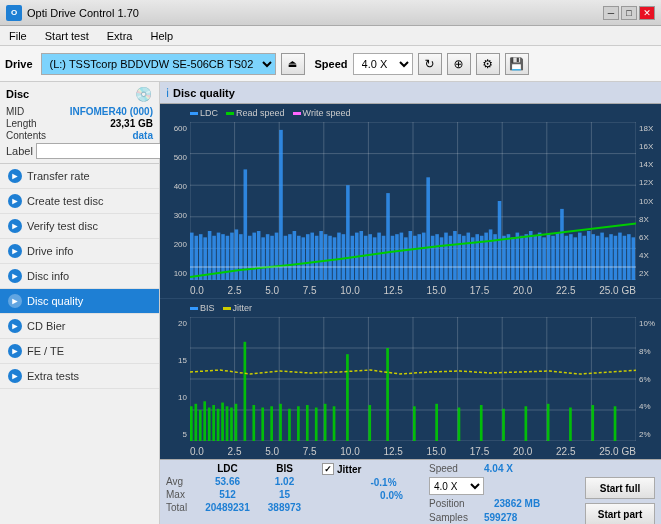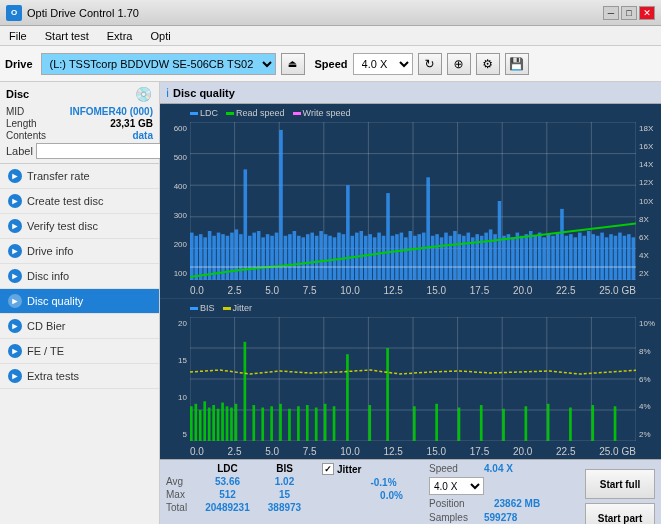"Opti" span.menu-item { text: Opti -> Help }
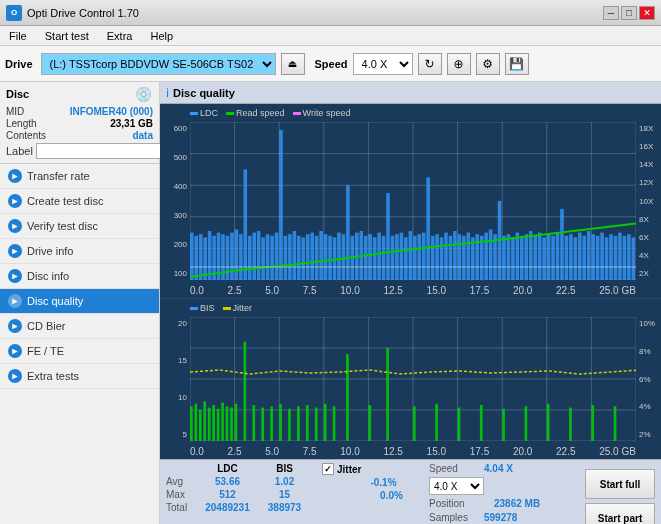"Start full" .action-btn { height: 30px -> 22px }
